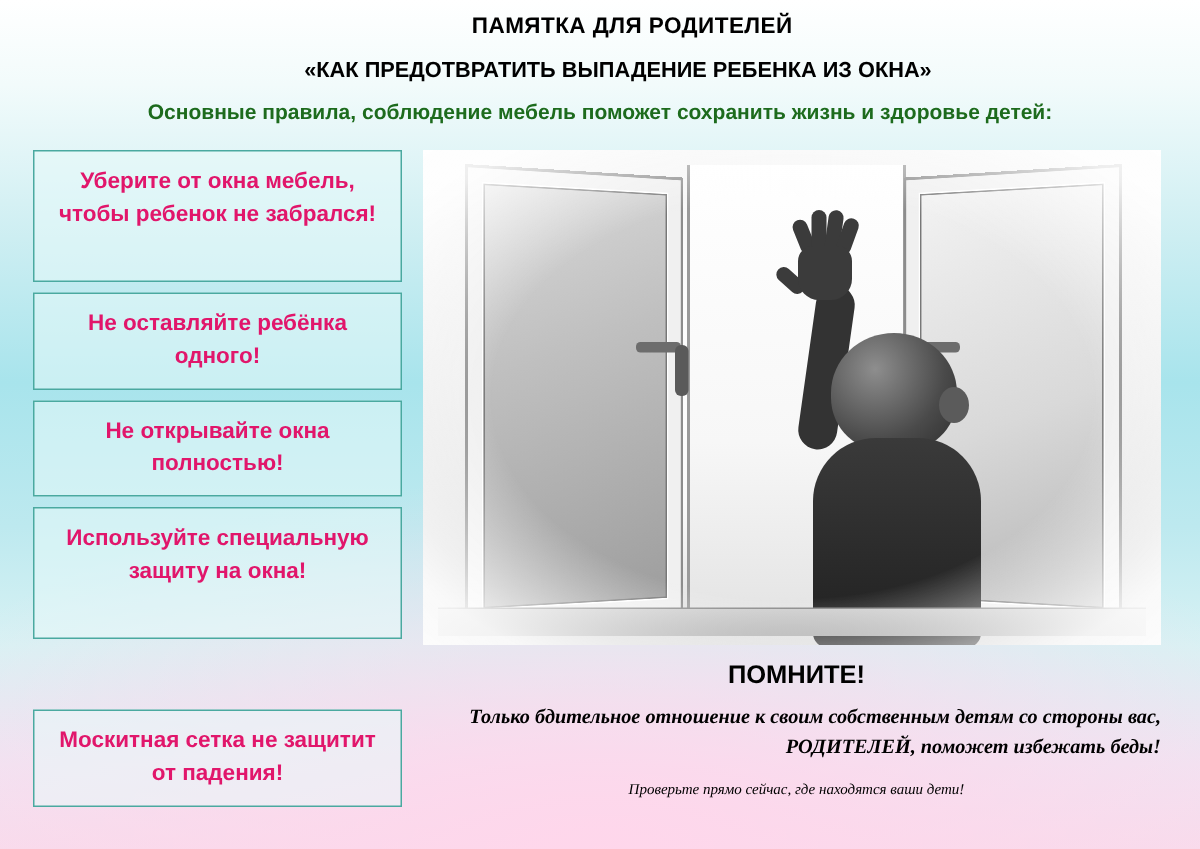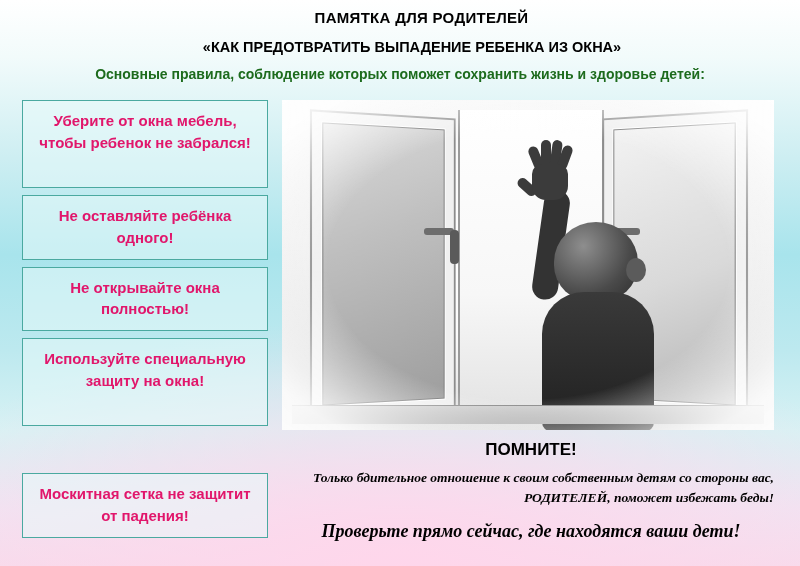"Основные правила, соблюдение которых" div.subtitle { text: которых -> мебель }
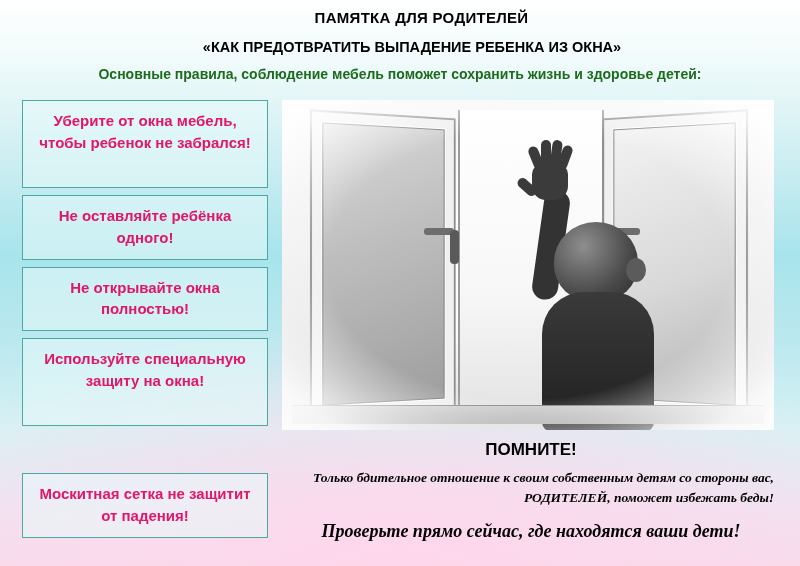"Проверьте прямо сейчас, где находятся" .note2 { font-size: 18px -> 10px; font-weight: bold -> normal }
